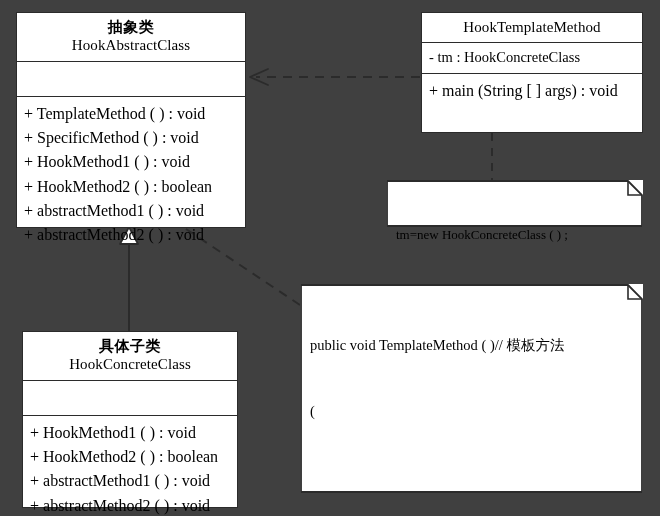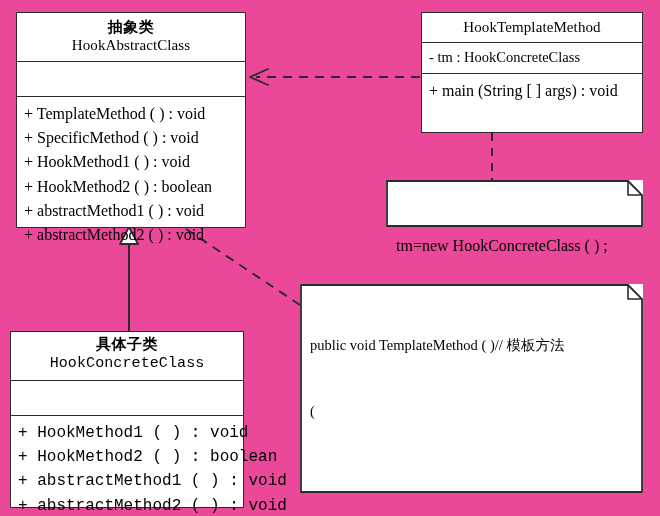"抽象类" #canvas { background: #ec4899 -> #404040 }
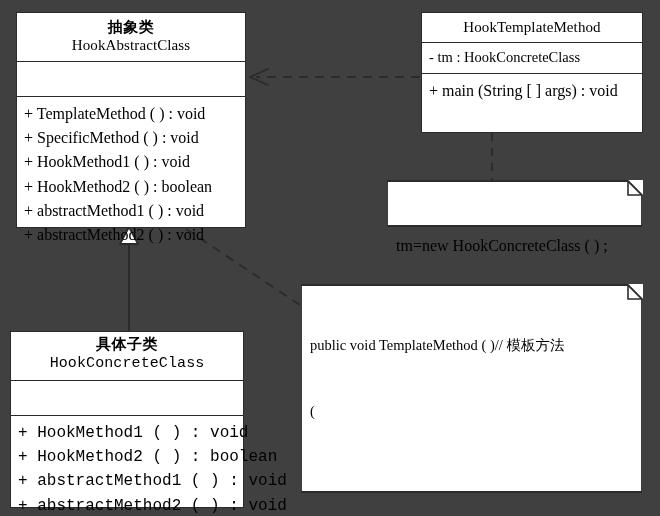"tm=new HookConcreteClass ( ) ;" .note-text { font-size: 16px -> 13px }
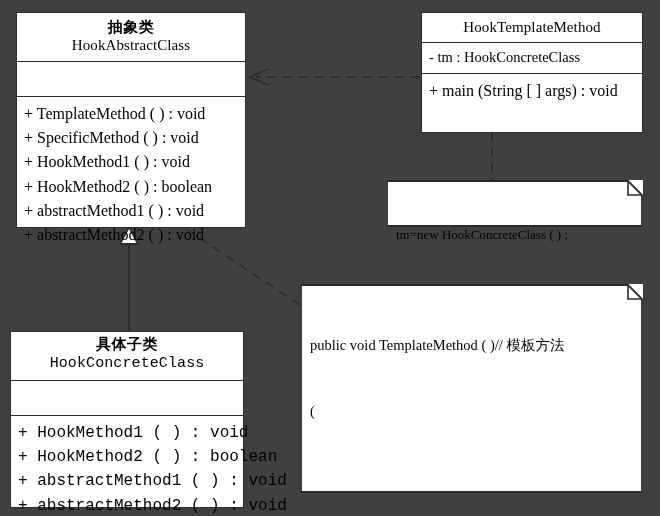"具体子类" div.class-box { font-family: Liberation Mono, monospace -> none; left: 10px -> 22px; width: 234px -> 216px }
